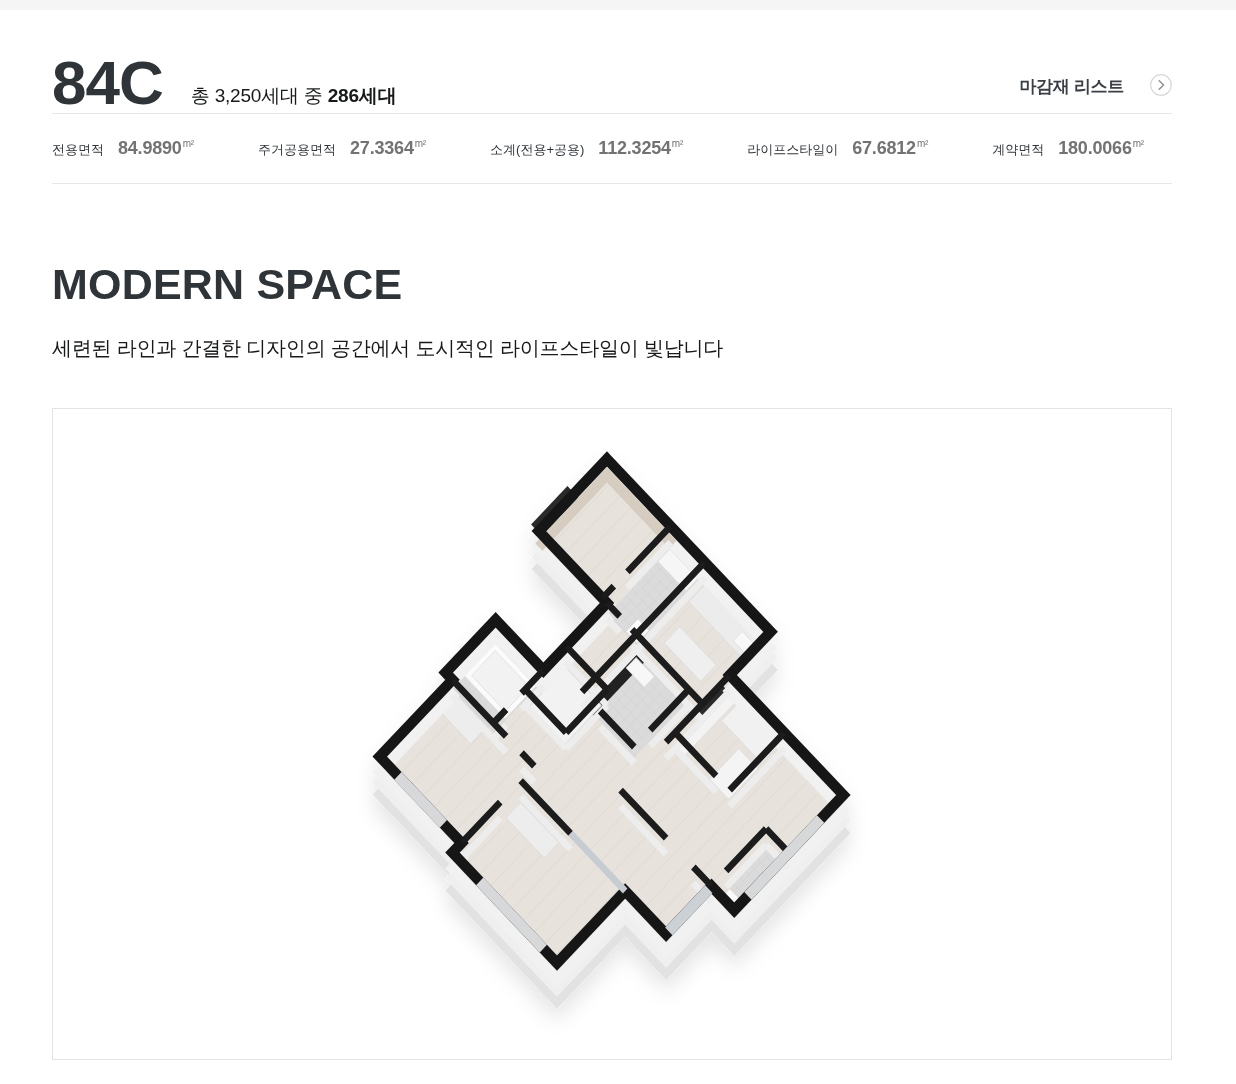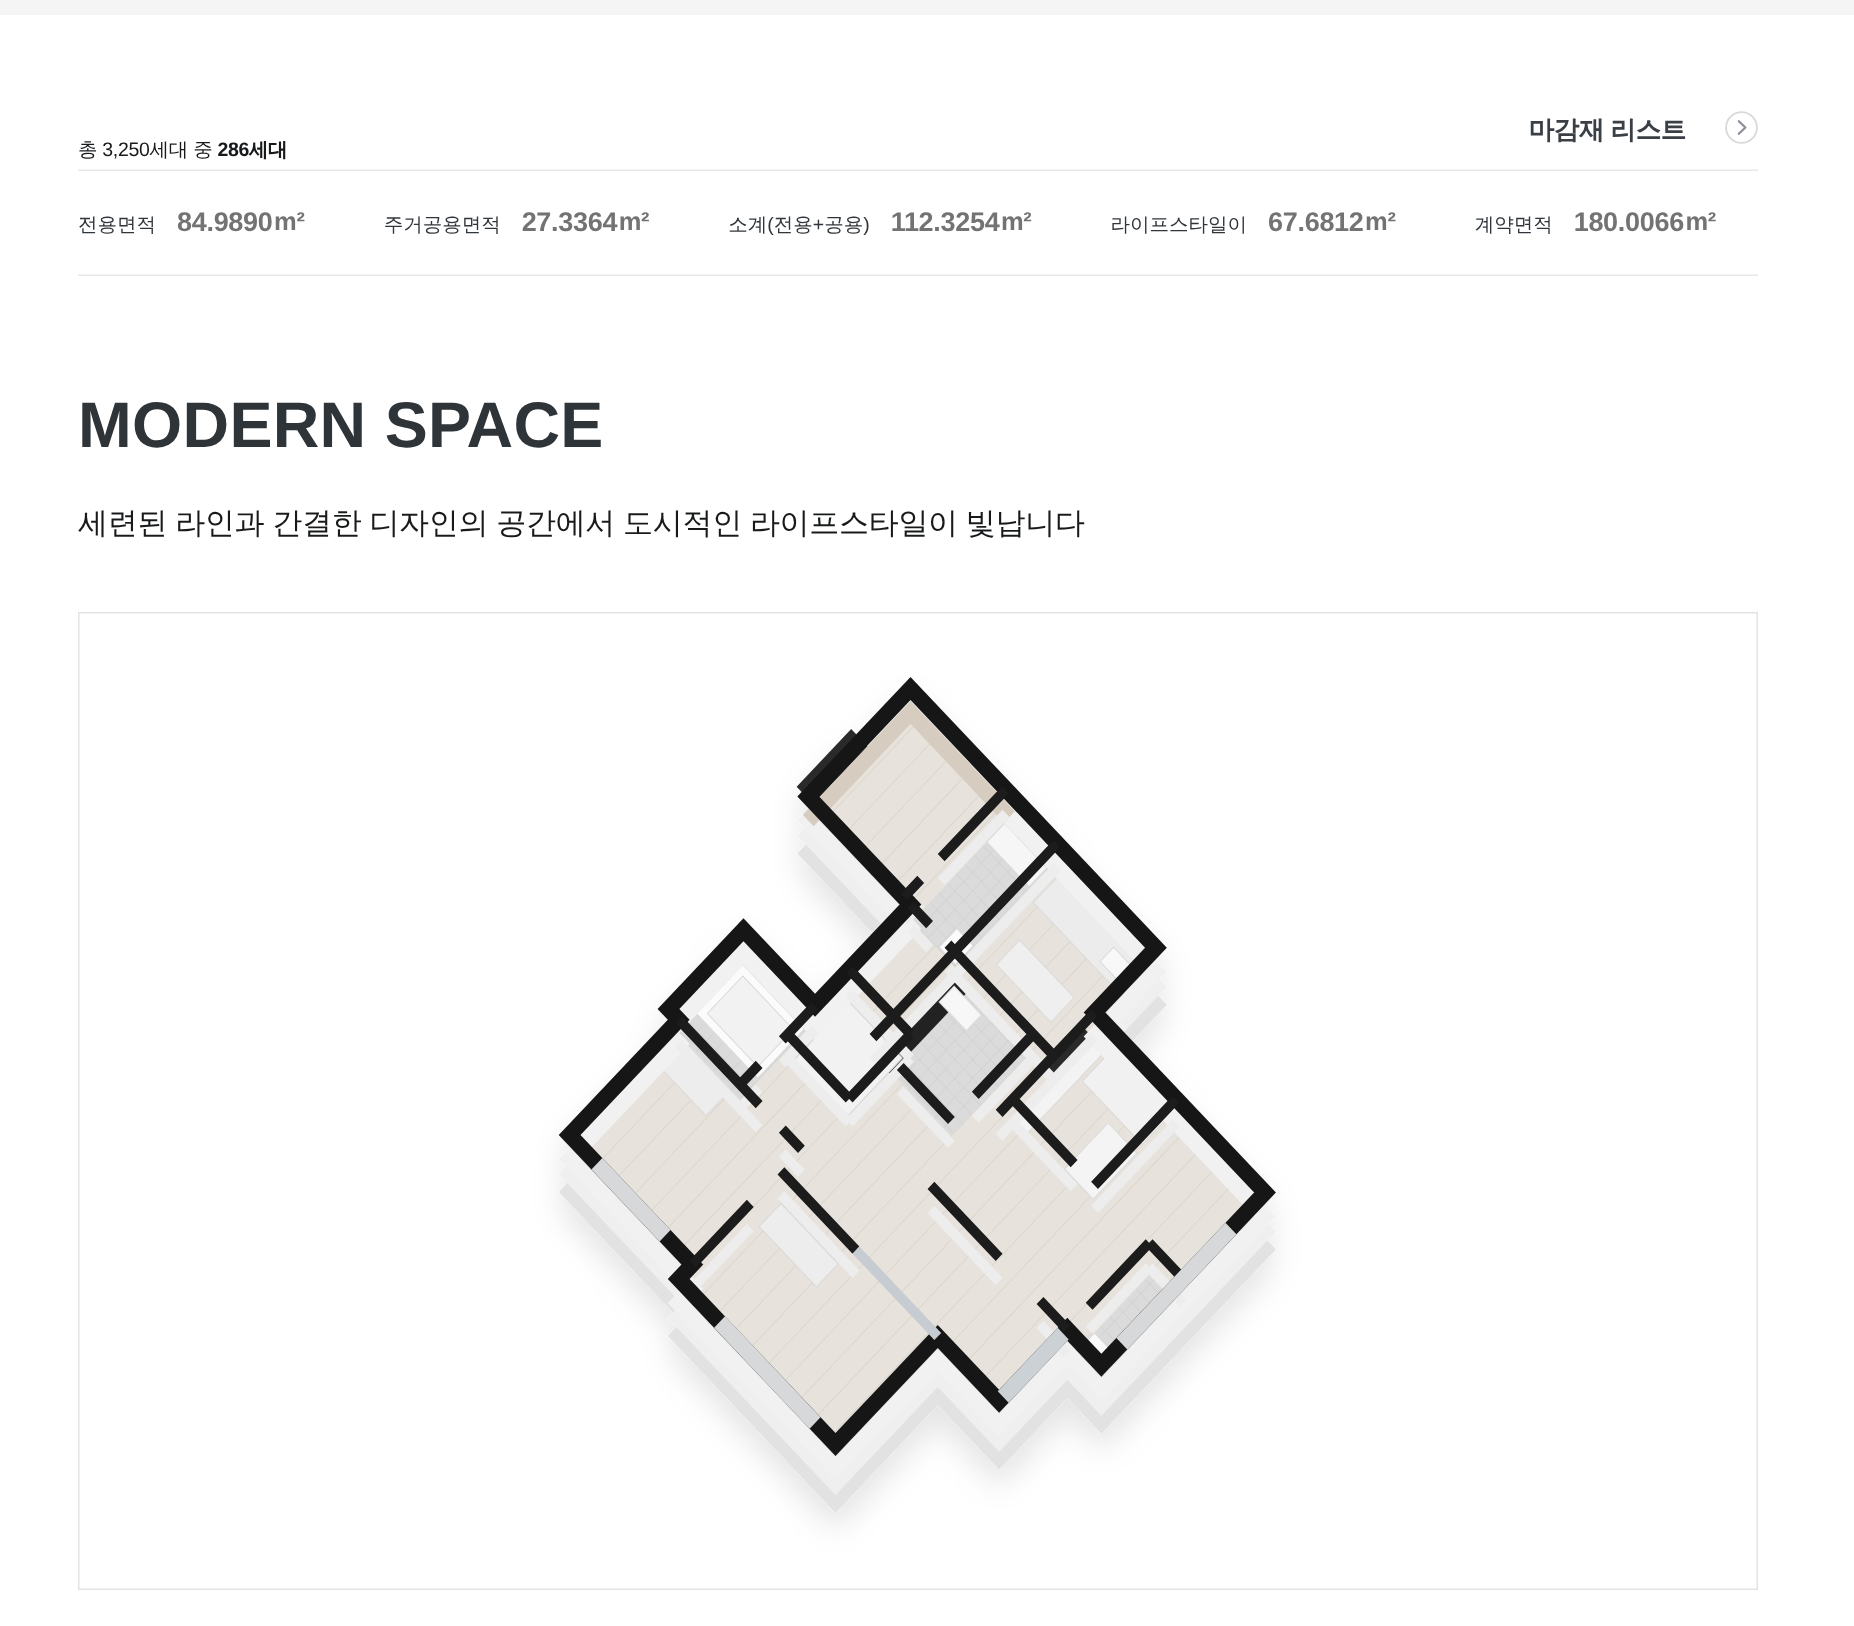"84C" h1.unit-title { html: none -> <h1>84C</h1> }
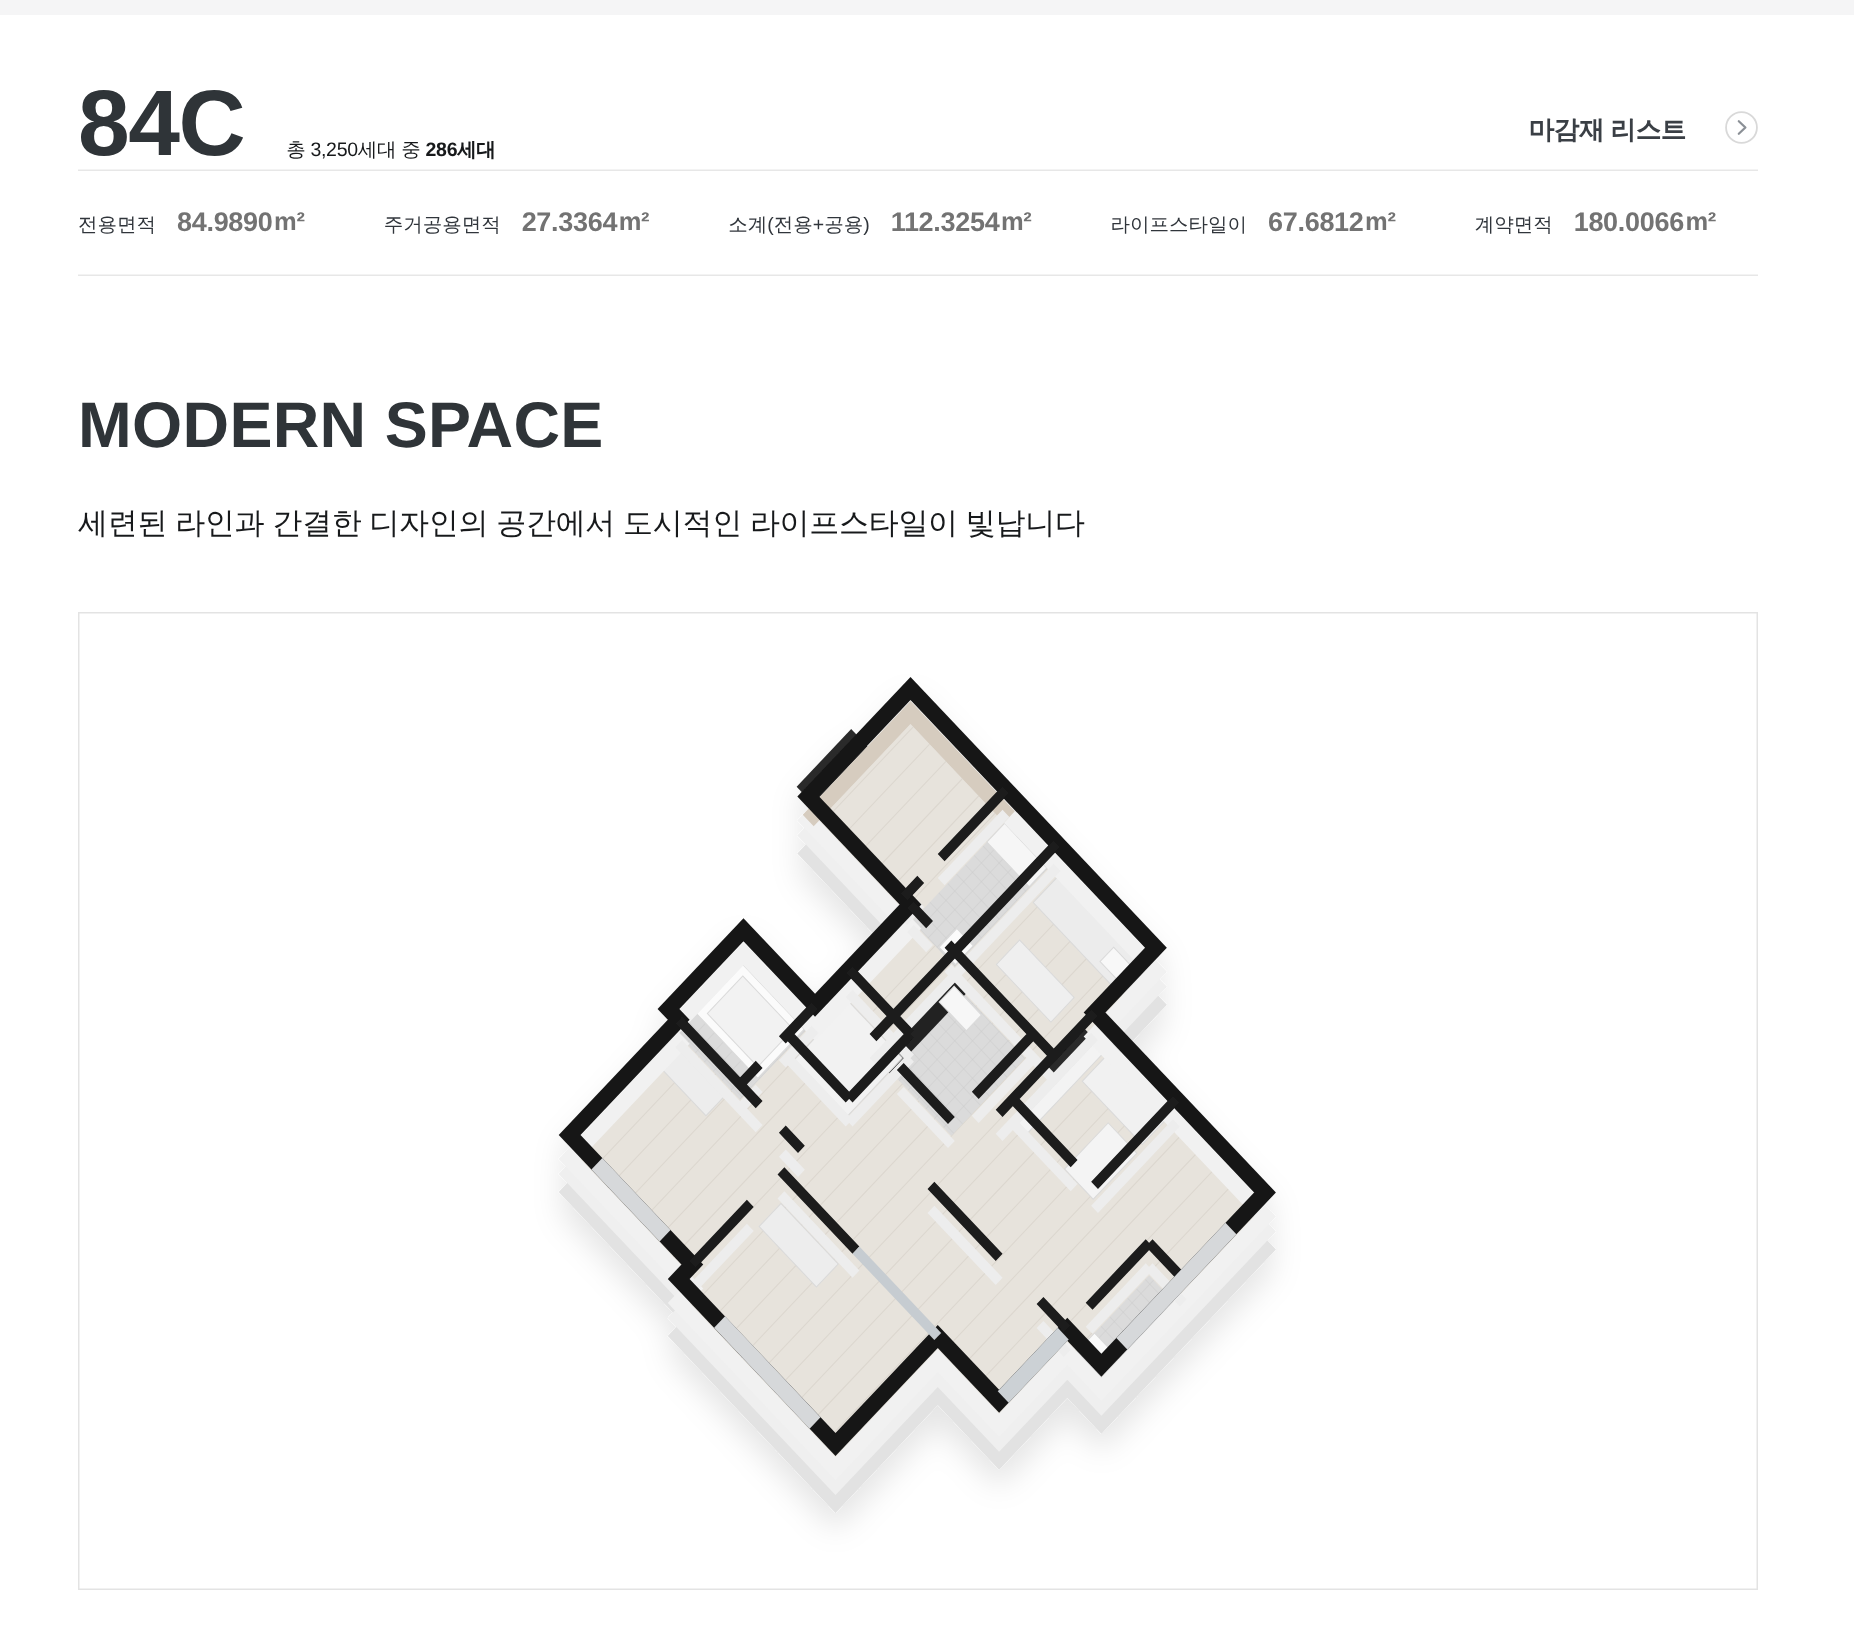"총 3,250세대 중 286세대" .households { font-size: 13px -> 19px }
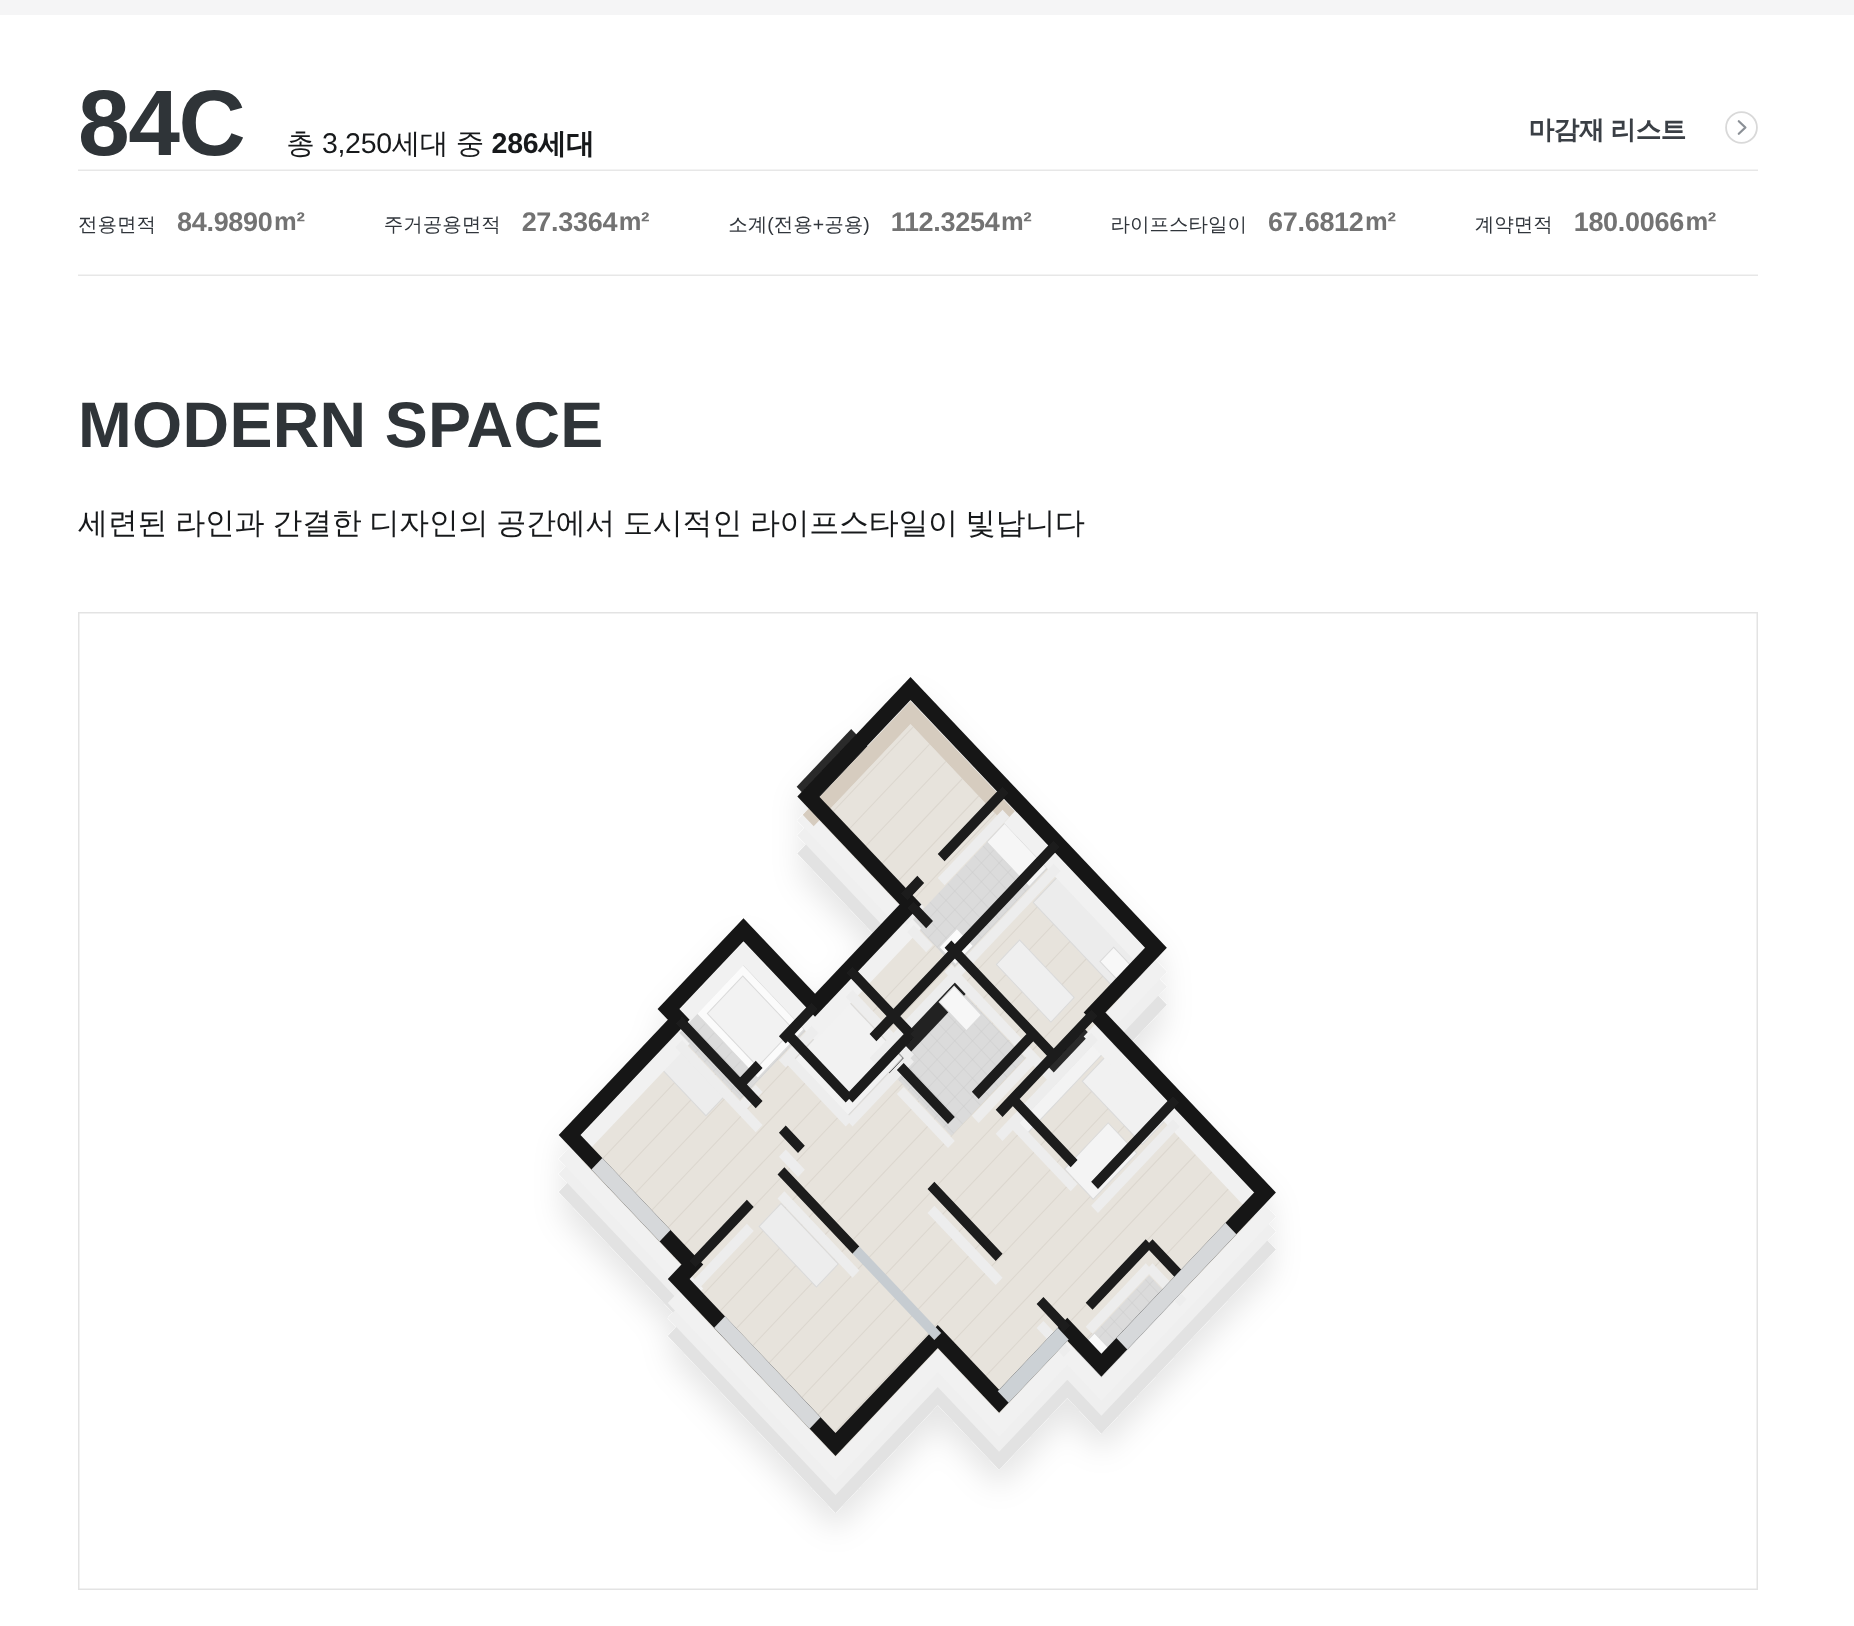"m²" .a-unit { font-size: 17px -> 10px; font-weight: 700 -> 400 }
